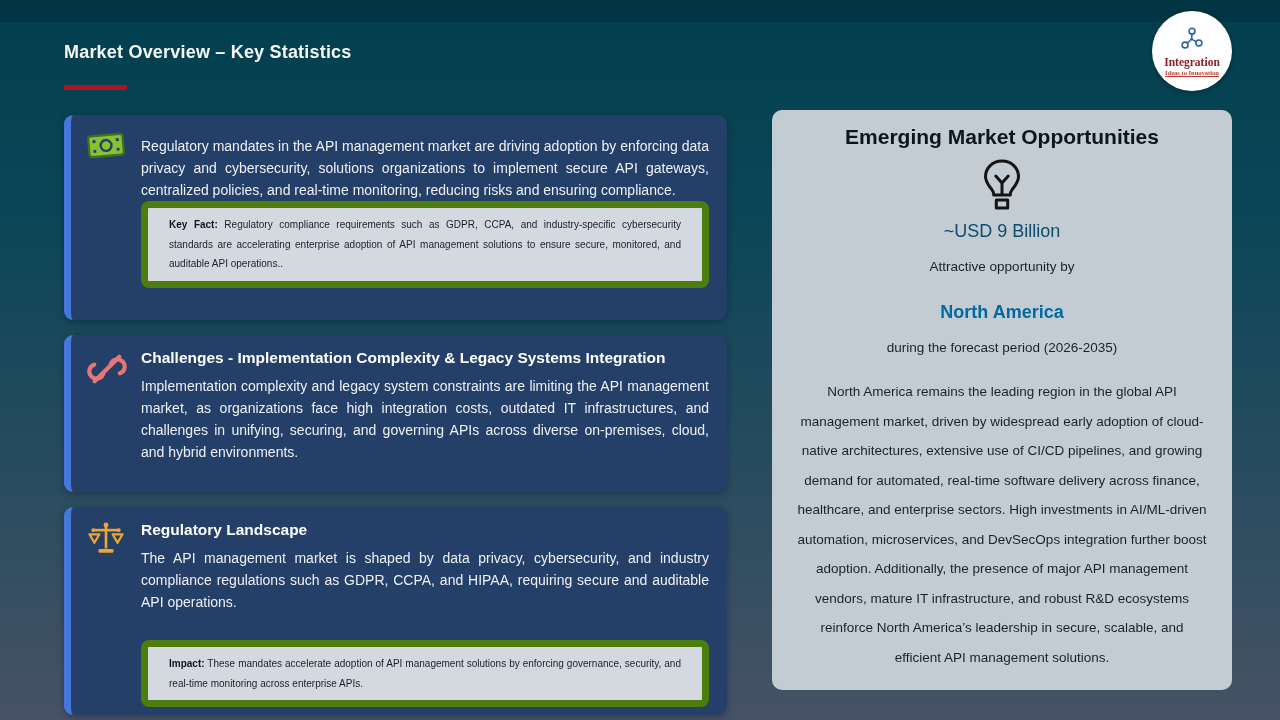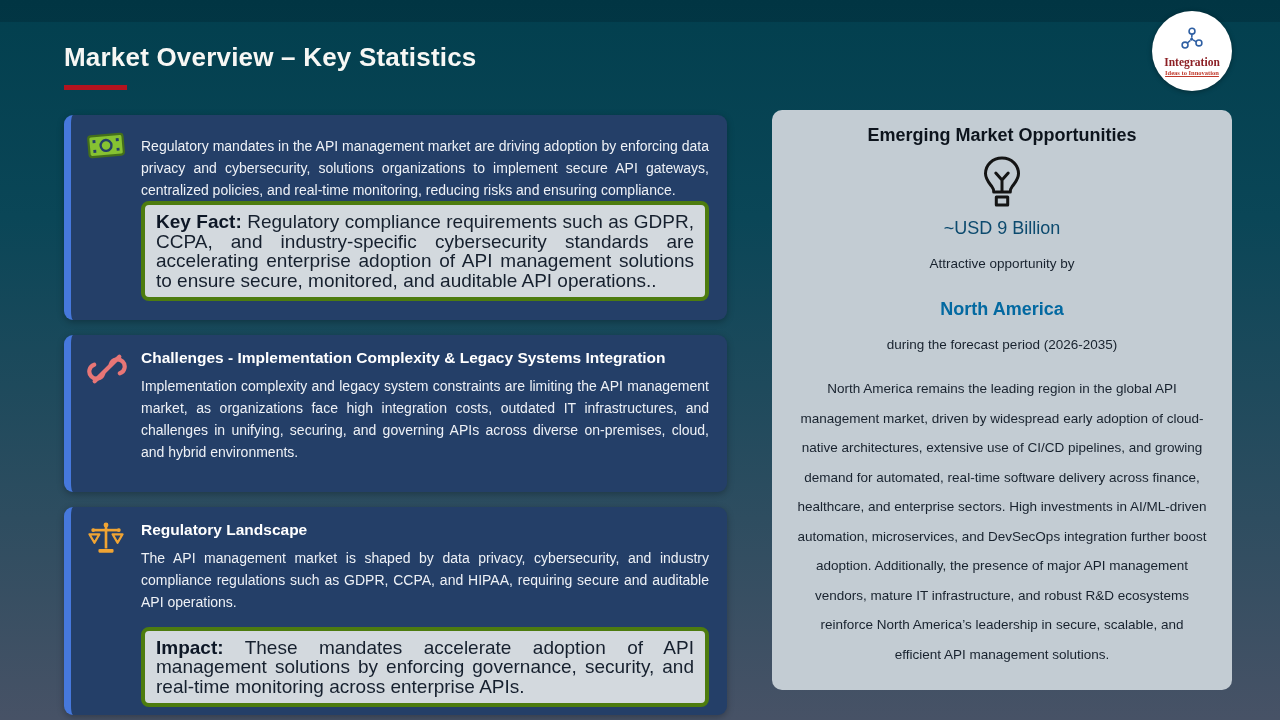"Market Overview – Key Statistics" .page-title { font-size: 26px -> 18px }
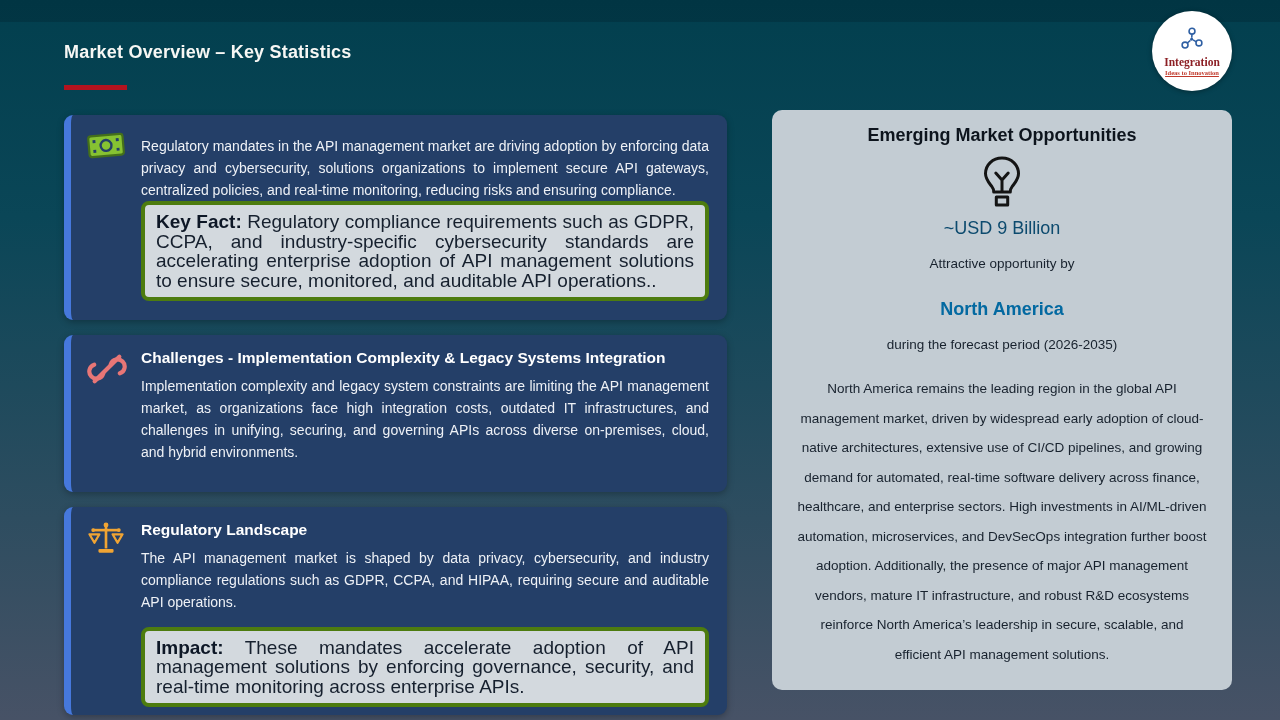"Emerging Market Opportunities" .rp-heading { font-size: 18px -> 21px }
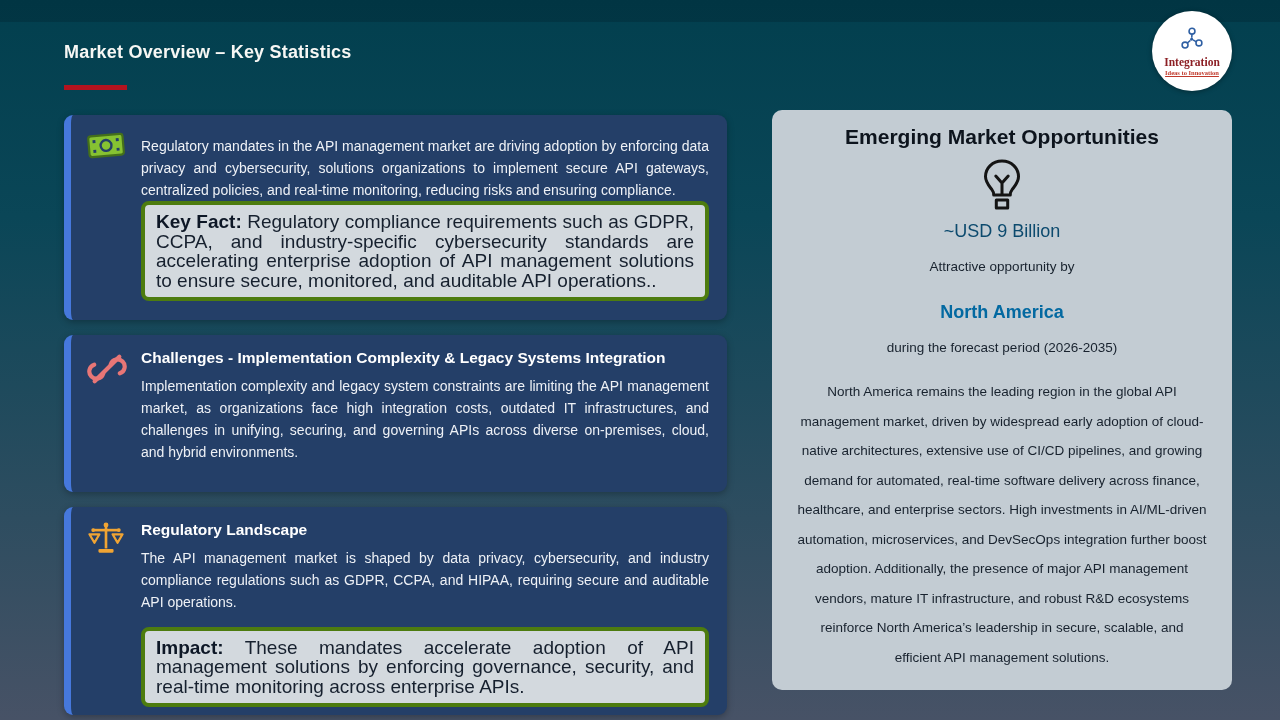"Key Fact: Regulatory compliance" .callout { border: 4px solid #4d7c0f -> 7px solid #4d7c0f; font-size: 19px -> 10px; padding: 7px 11px -> 7px 21px }
